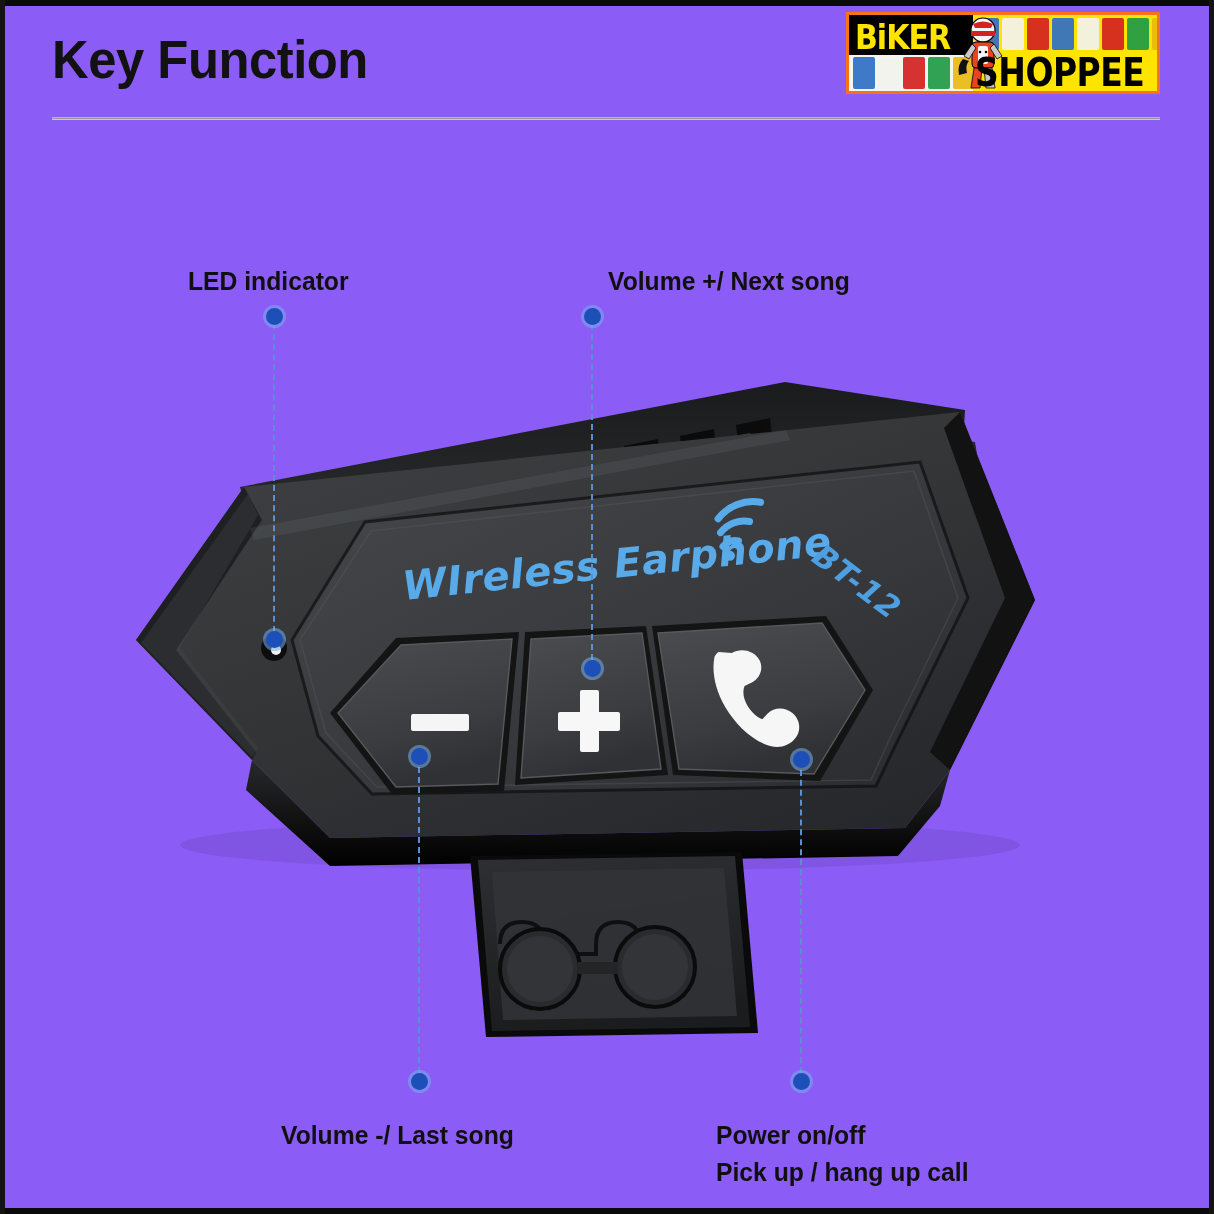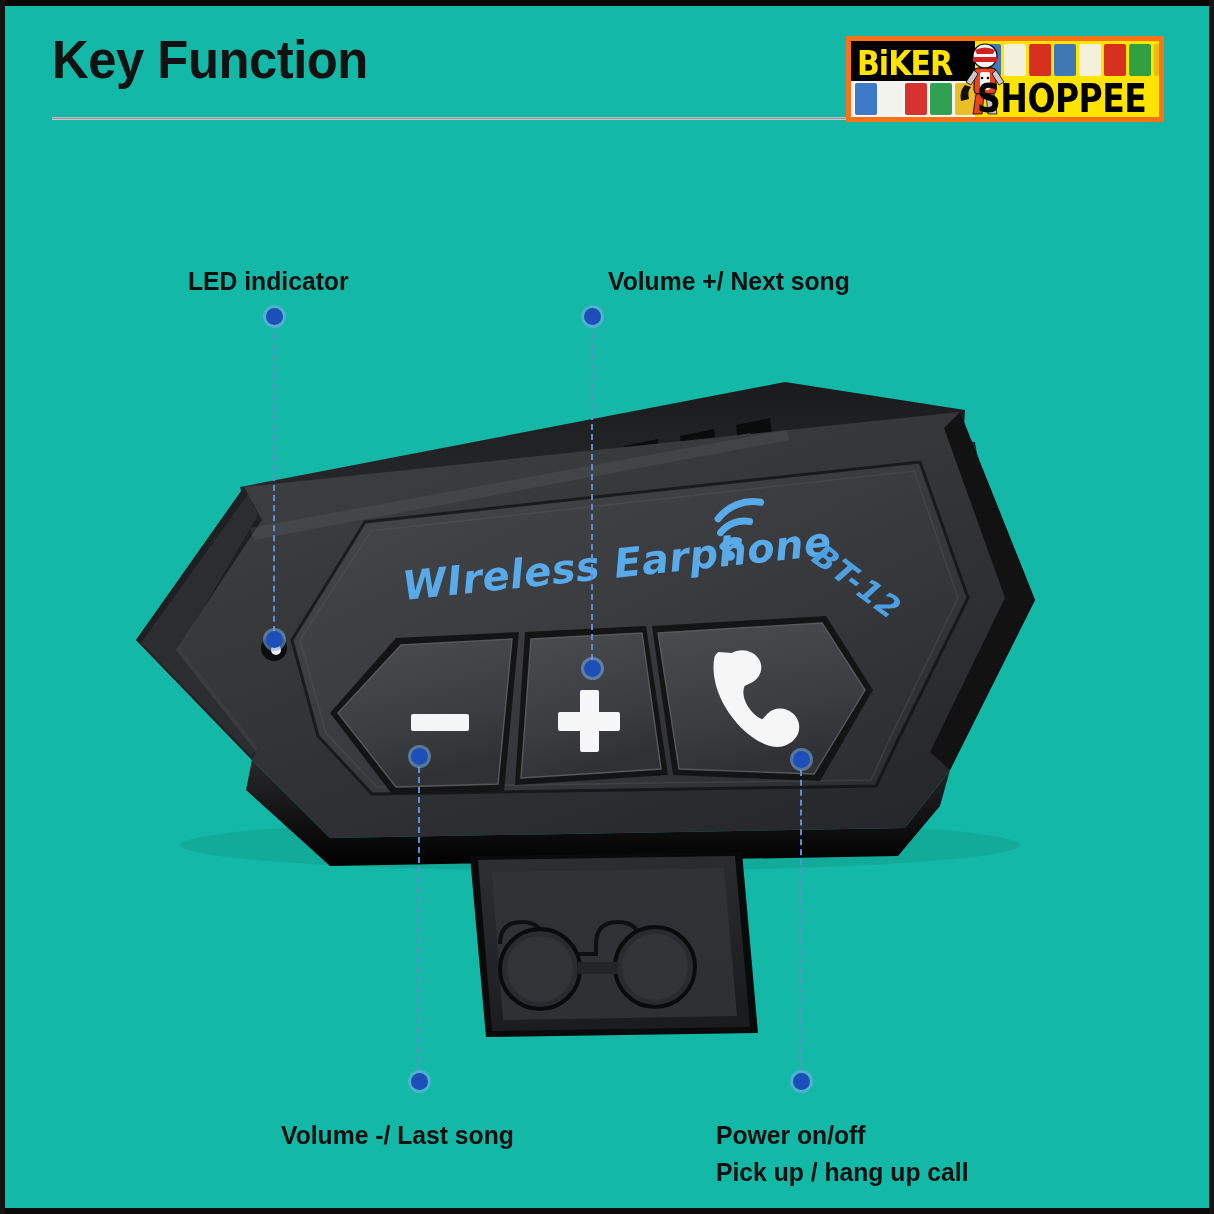"Key Function" .page { background: #14b8a6 -> #8b5cf6 }
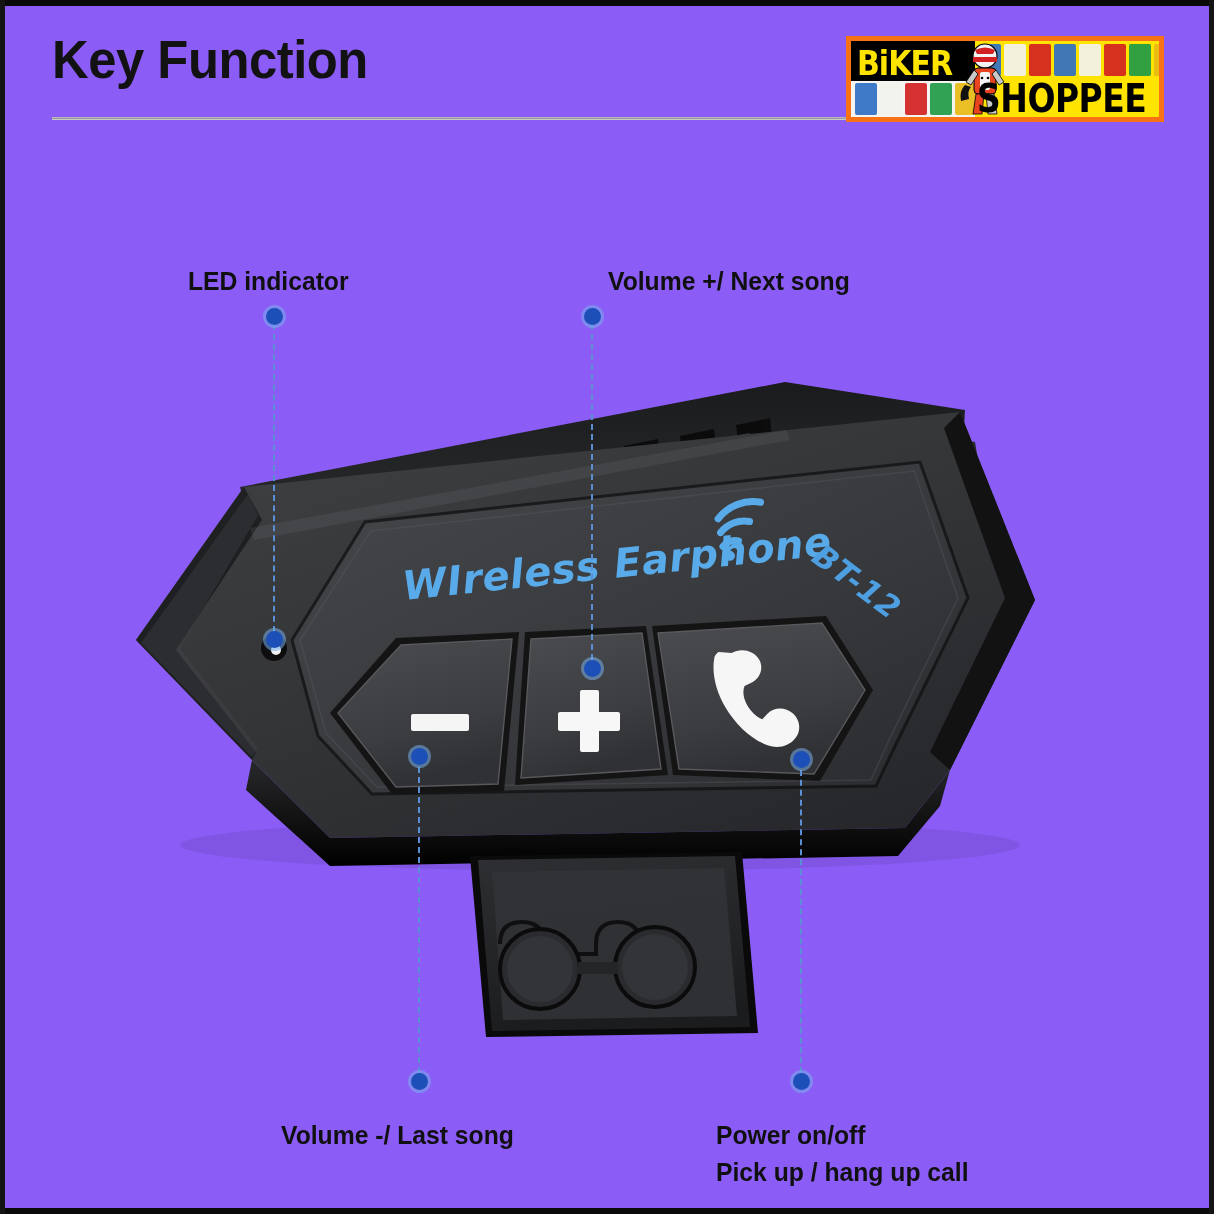"BiKER" .logo { border: 5px solid #f97316 -> 3px solid #f97316; top: 36px -> 12px }
